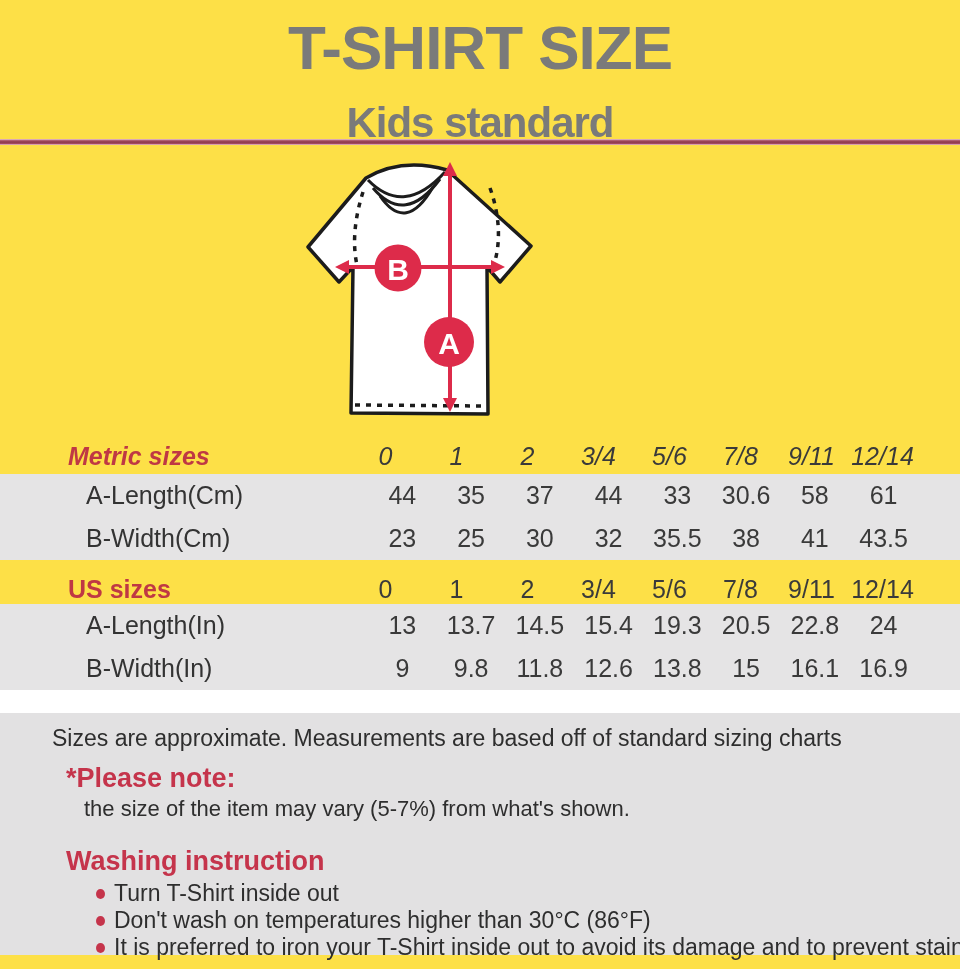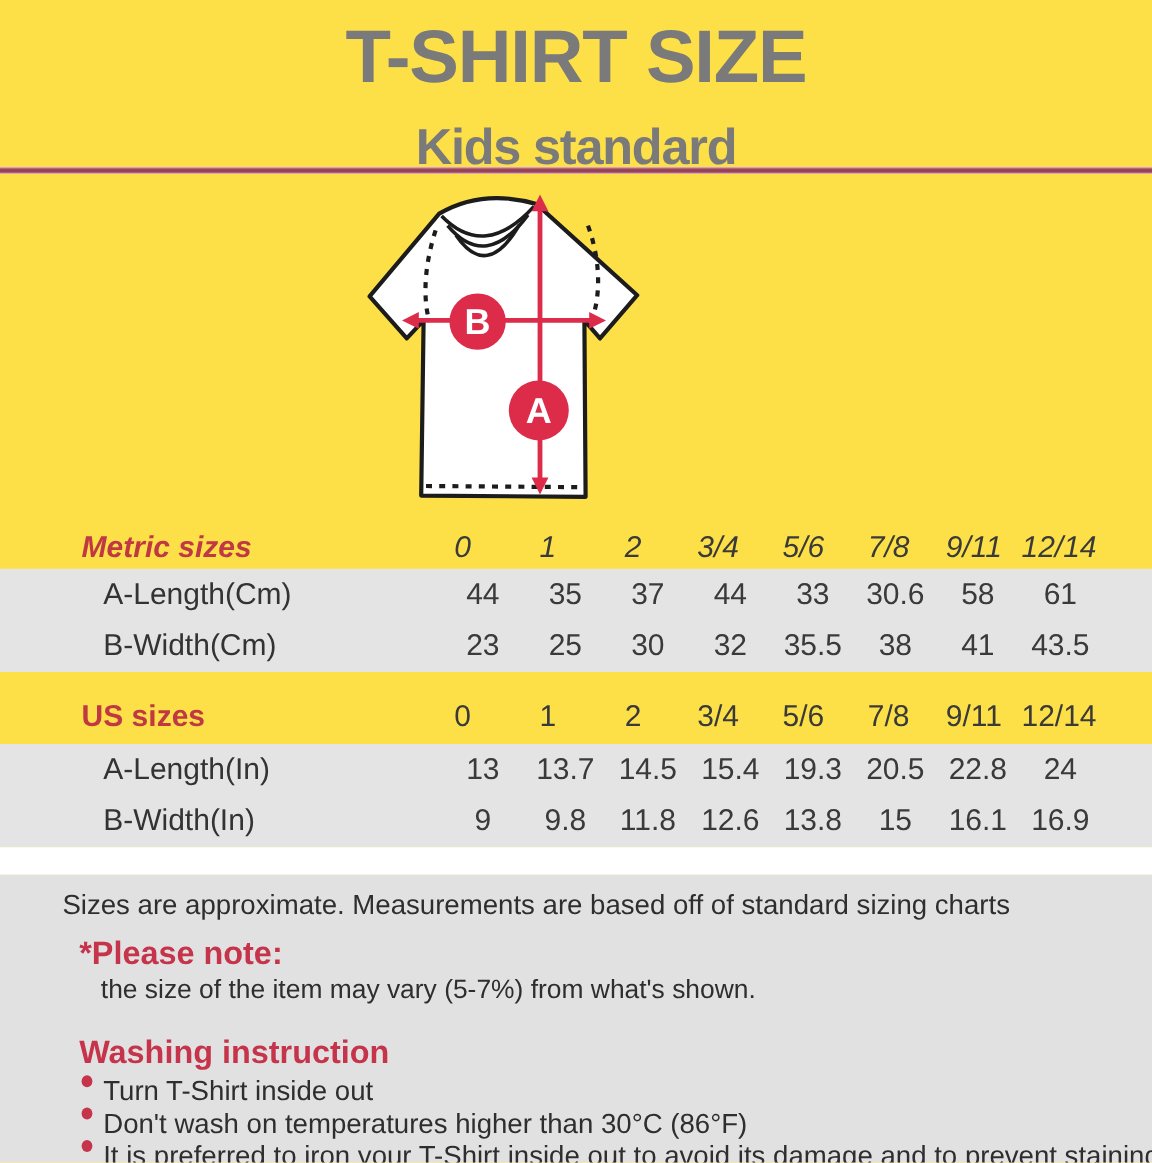"US sizes" .sec-head2 { height: 60px -> 44px }
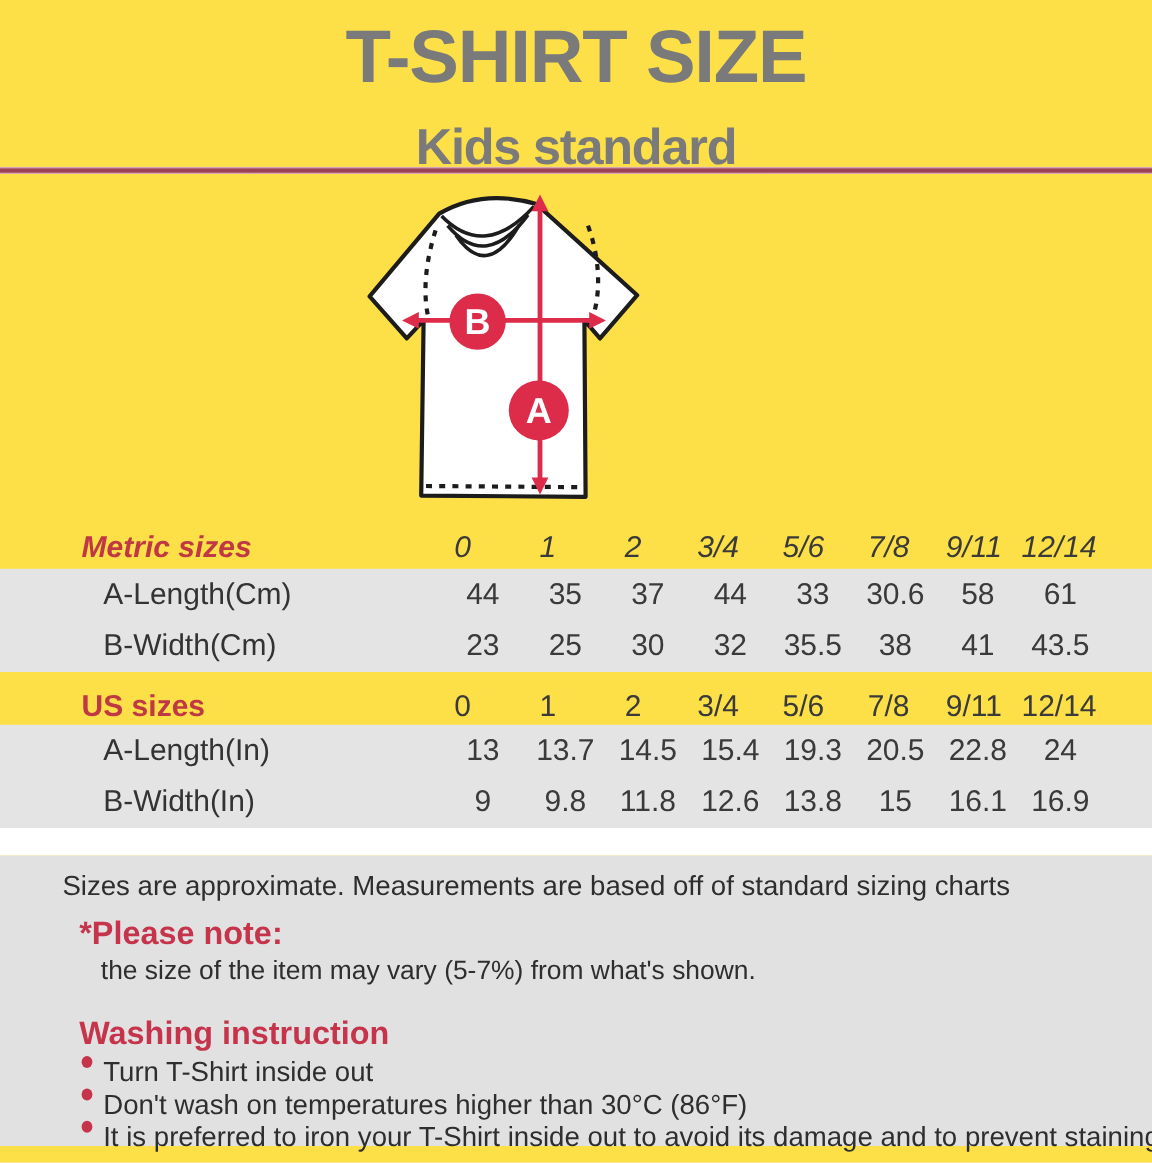"Turn T-Shirt inside out" .bullet { align-items: flex-start -> center; padding-left: 68px -> 96px }
